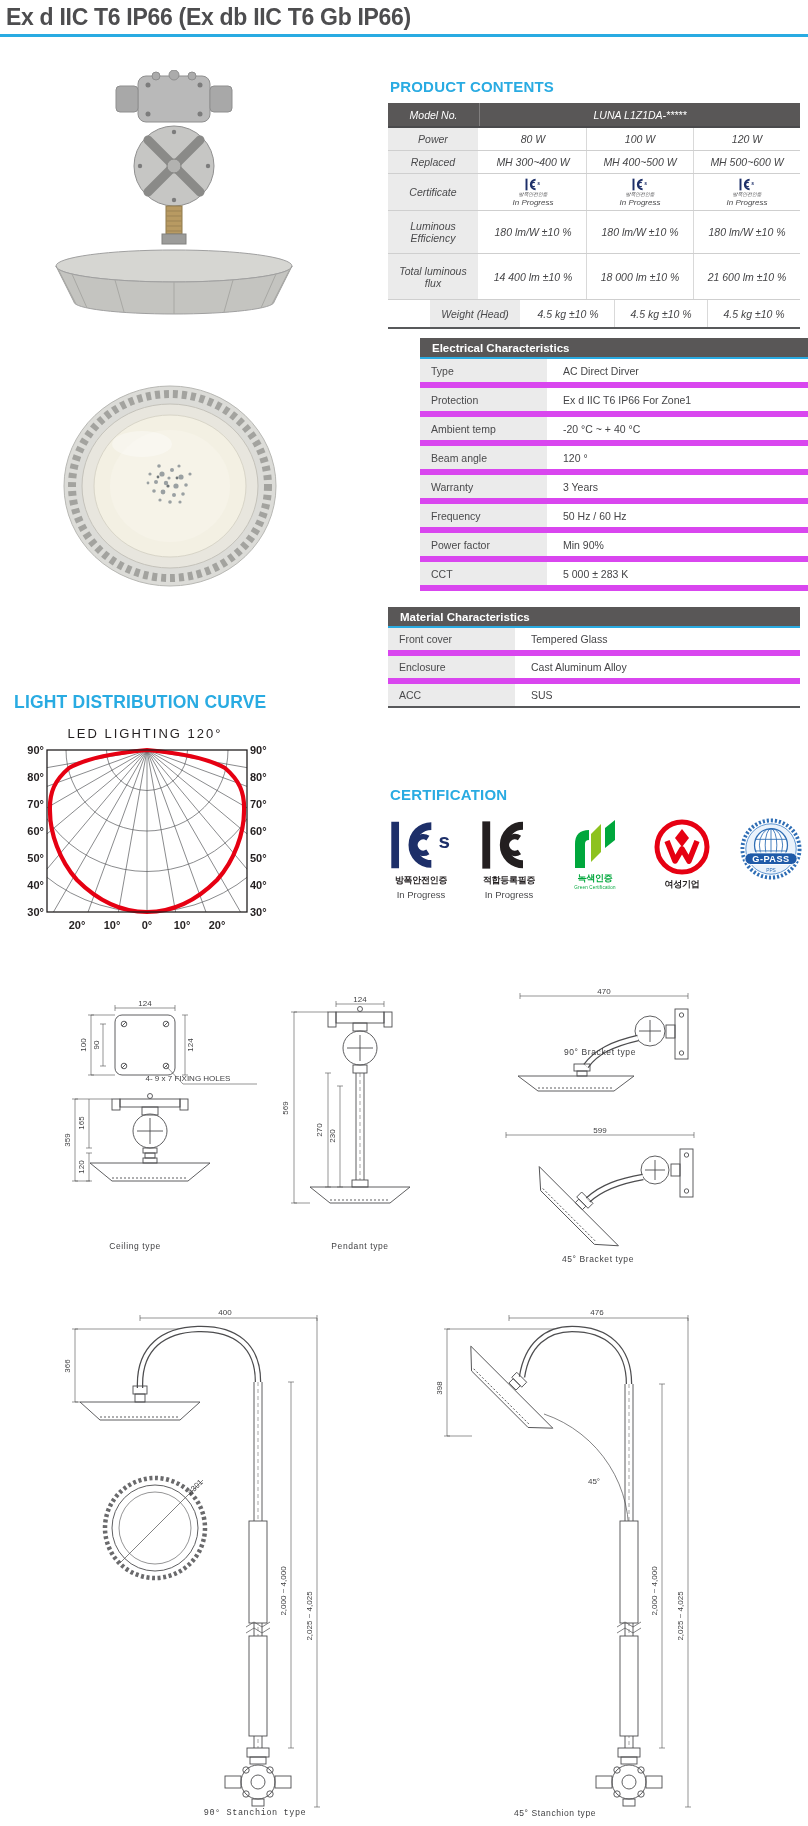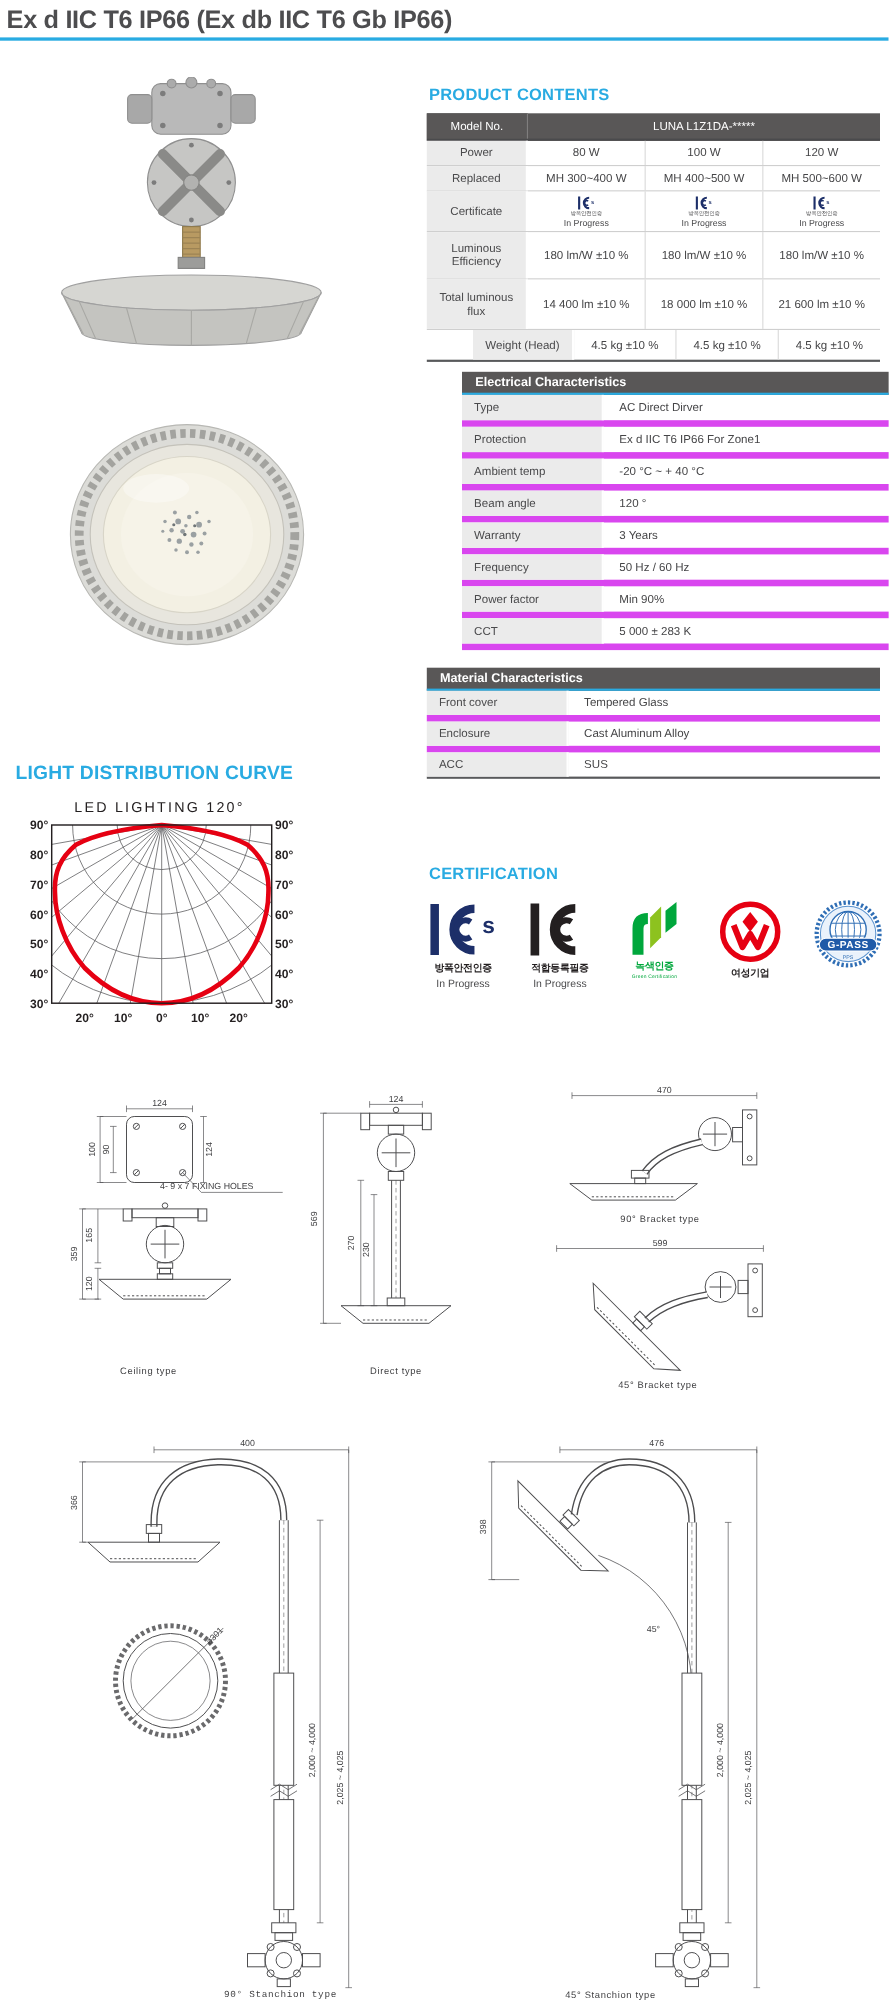"Model No." div.abs { font-style: none -> italic }
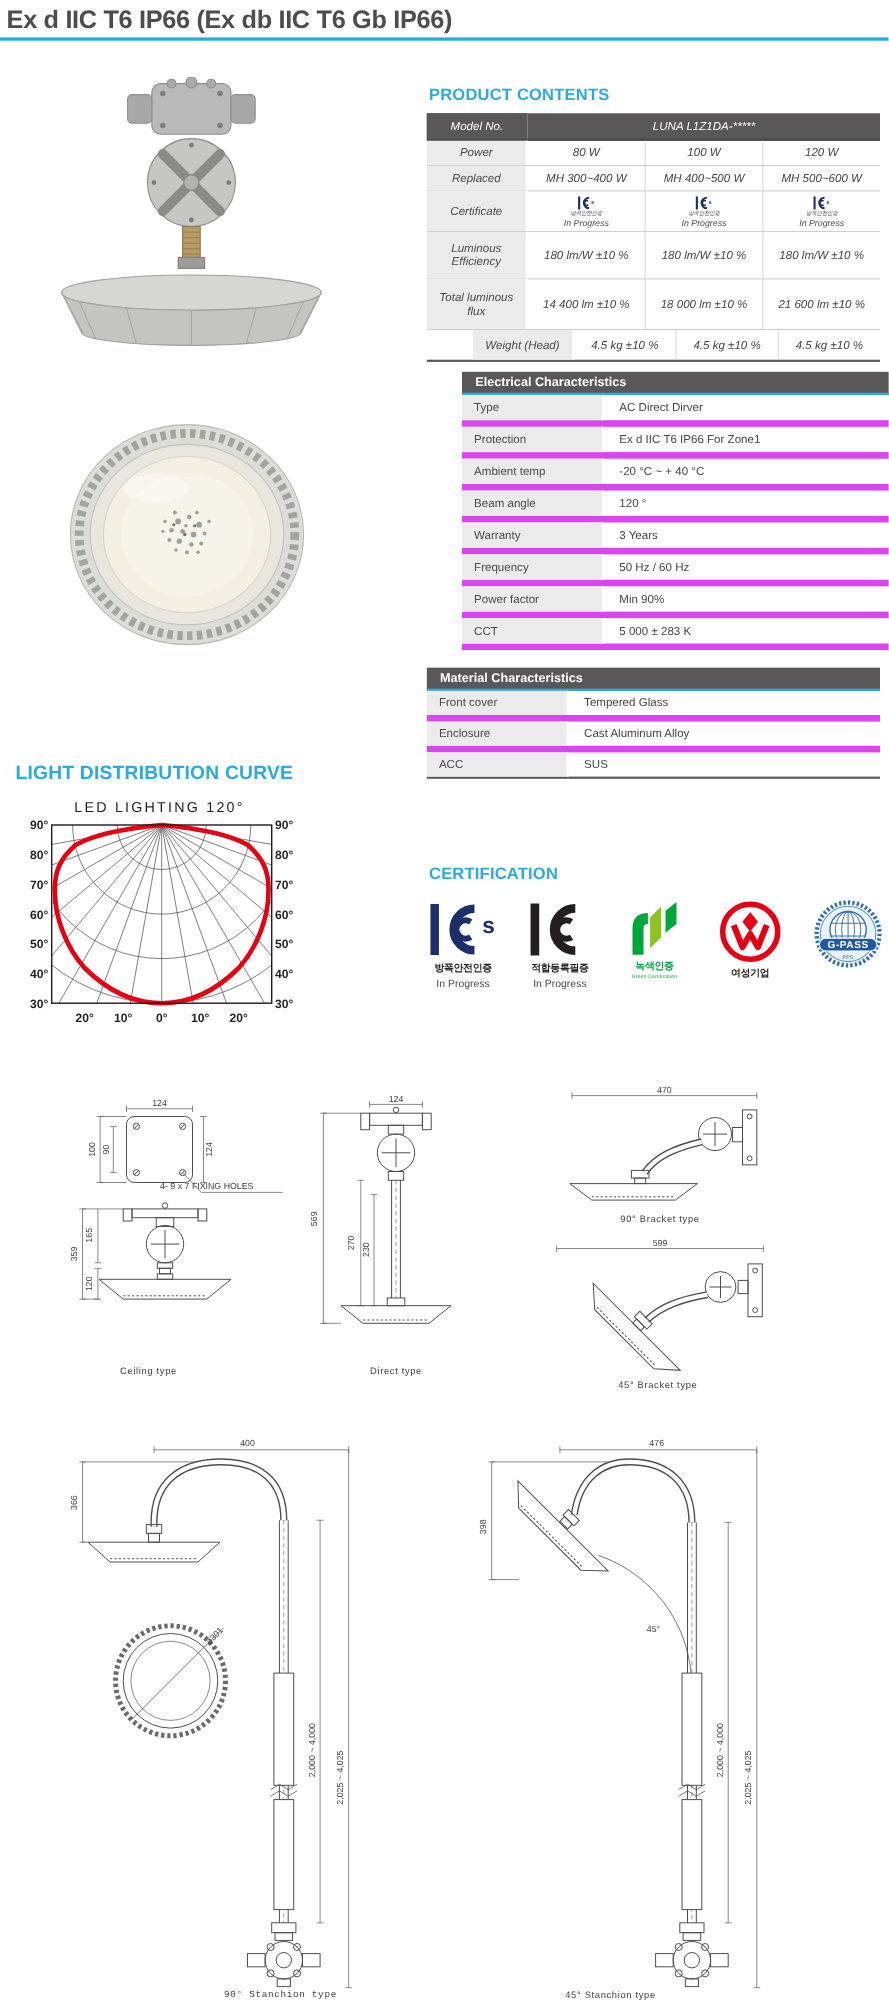"90° Bracket type" div.dcap { top: 1103px -> 1047px }
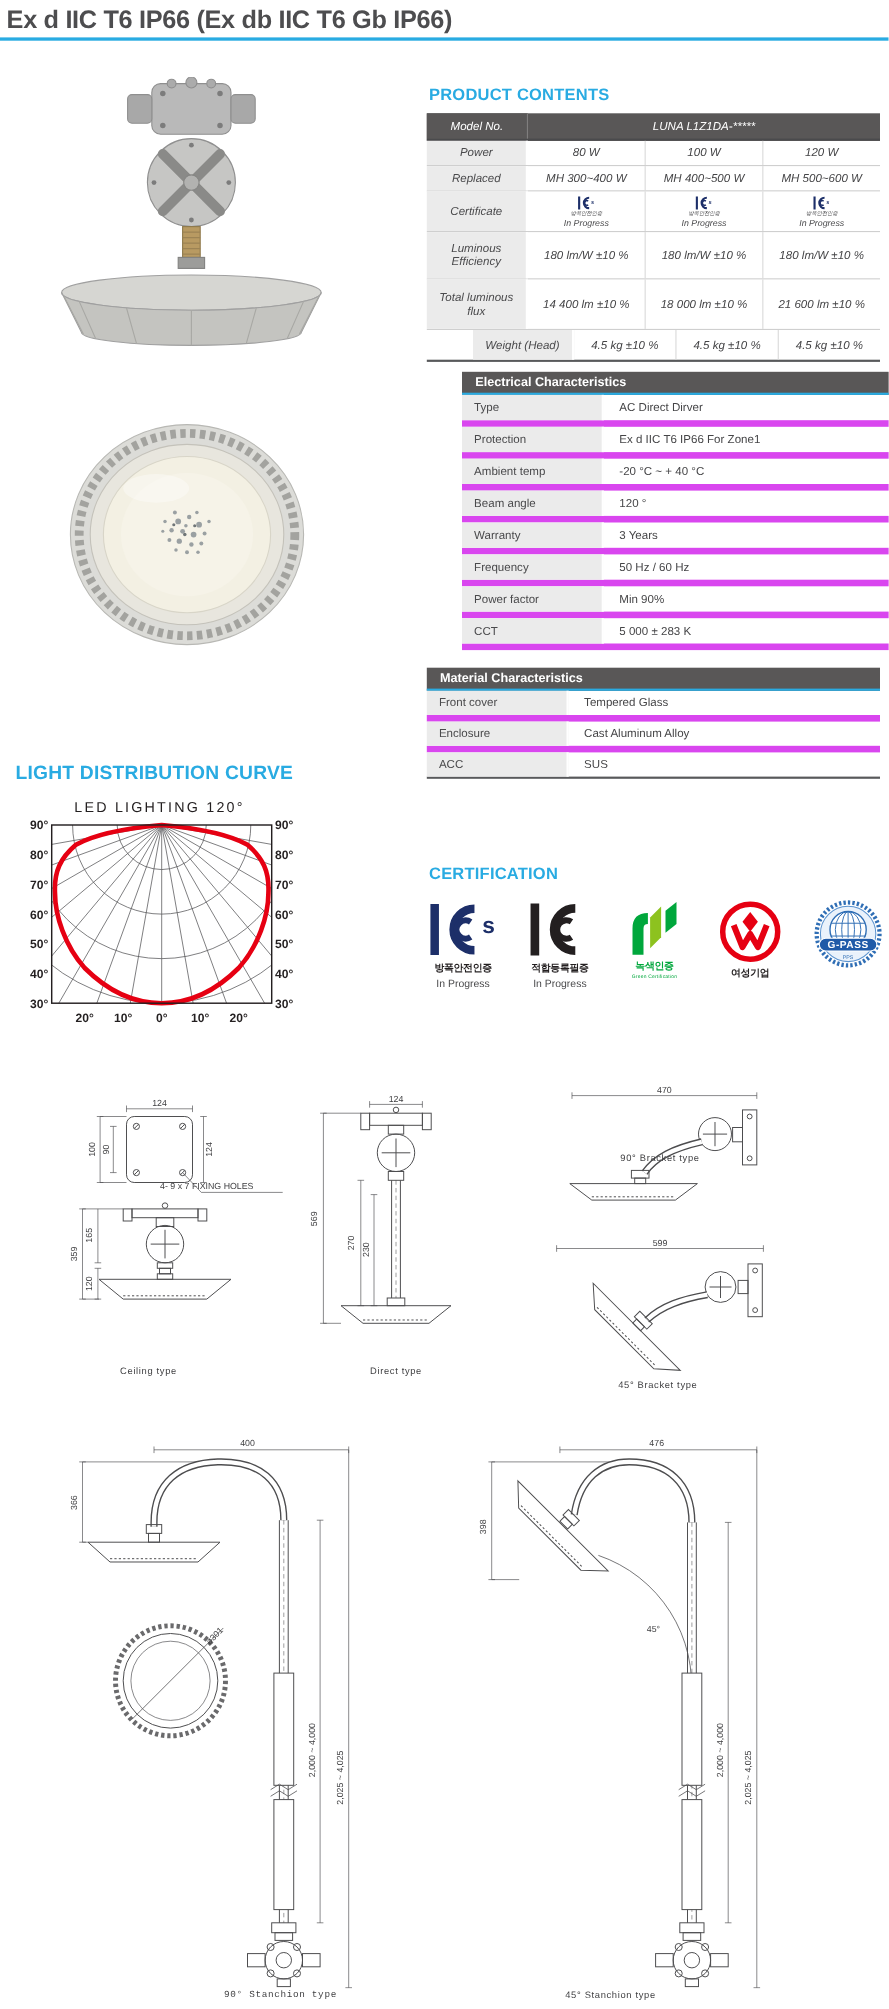"Direct type" div.dcap { text: Direct -> Pendant }
